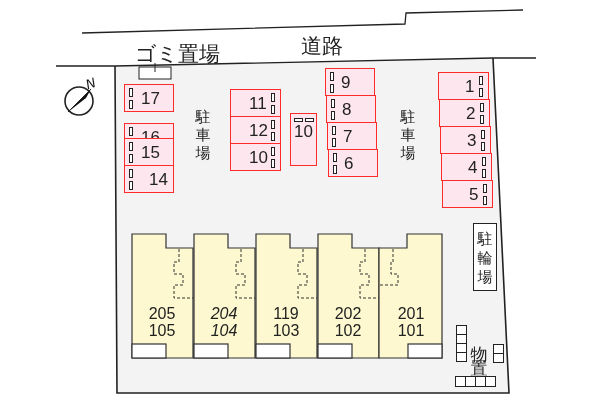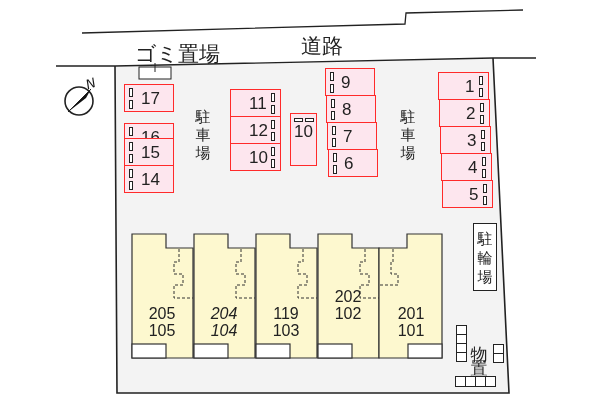"14" span.num { left: 16px -> 24px }
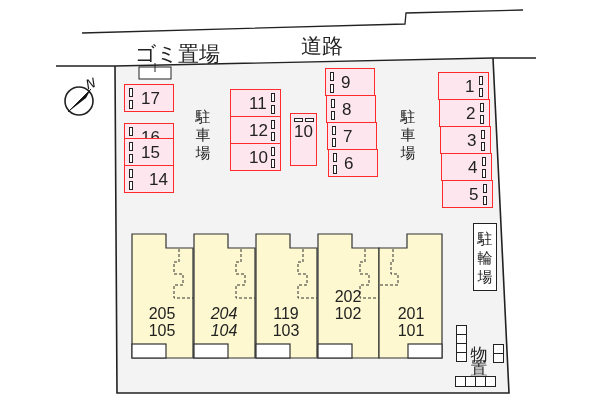"202" div.unit-label { top: 288px -> 305px }
